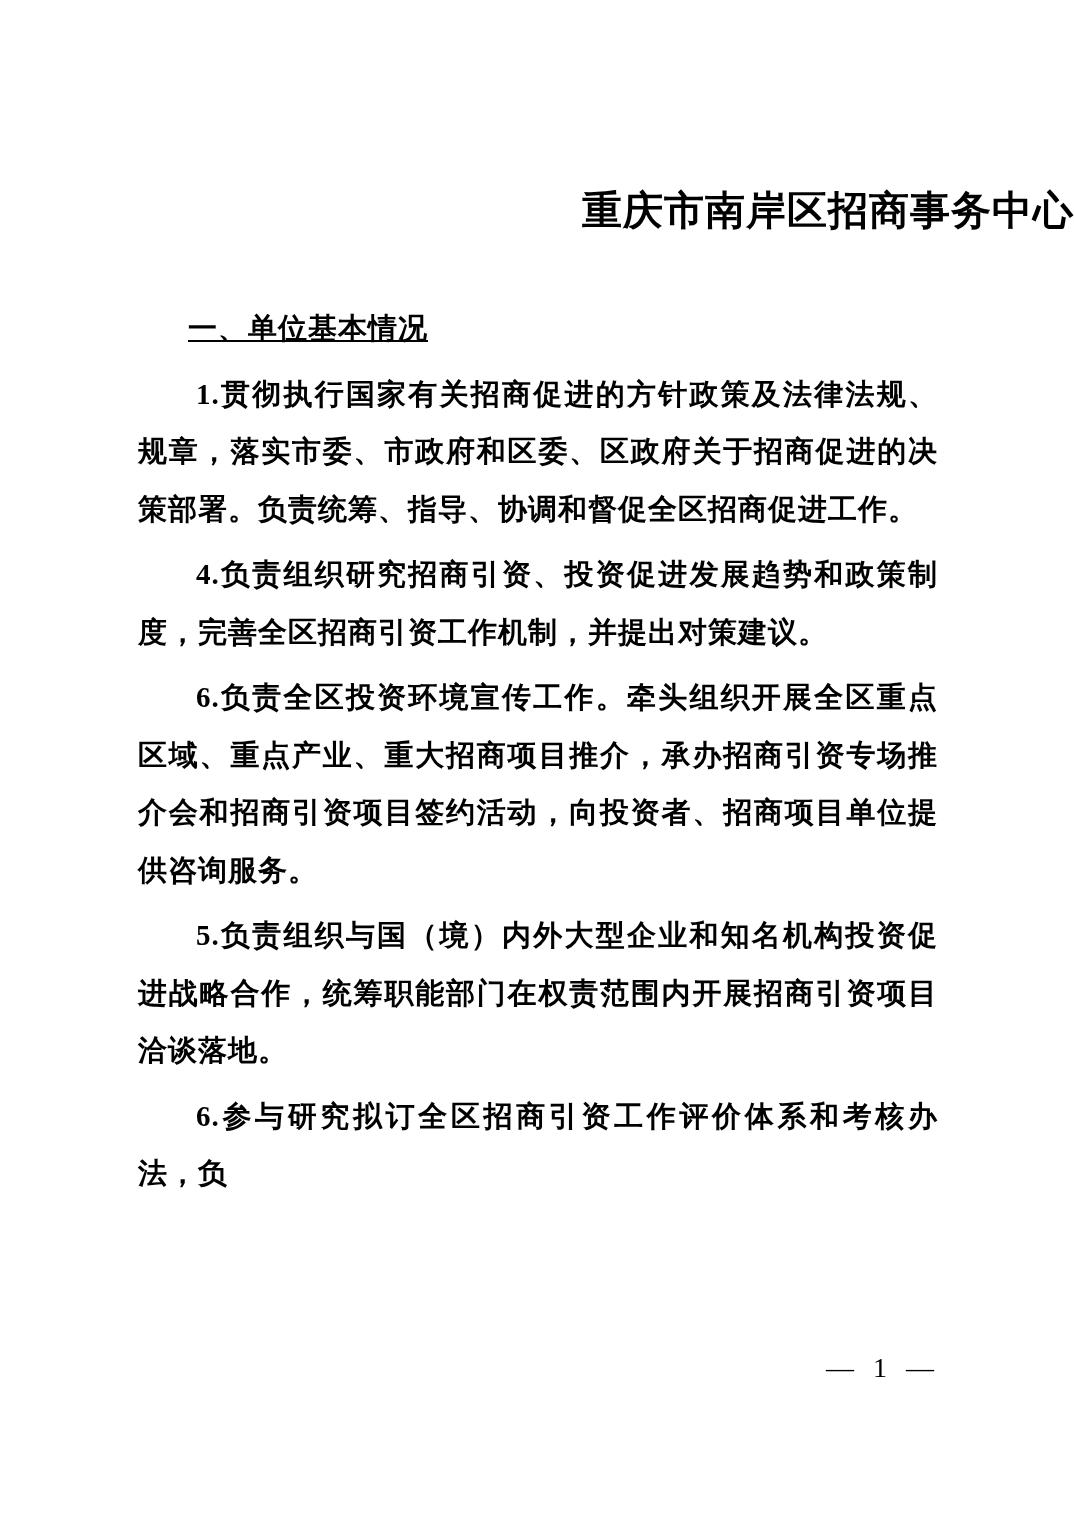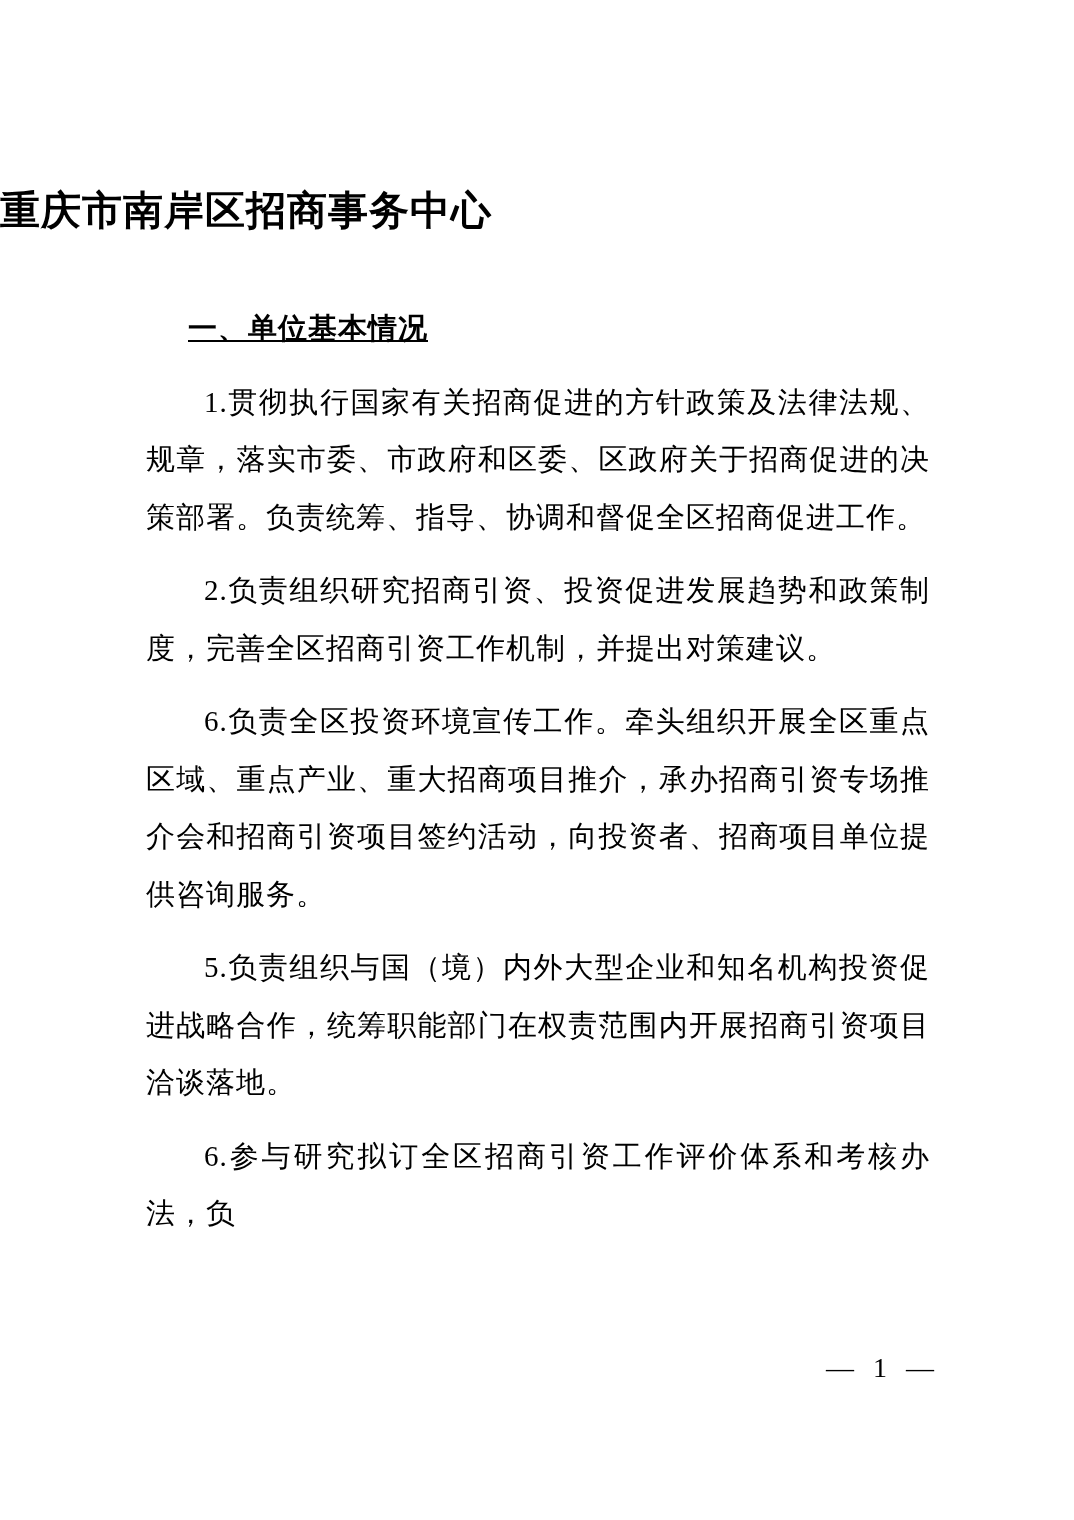"重庆市南岸区招商事务中心" .title-block { text-align: left -> right }
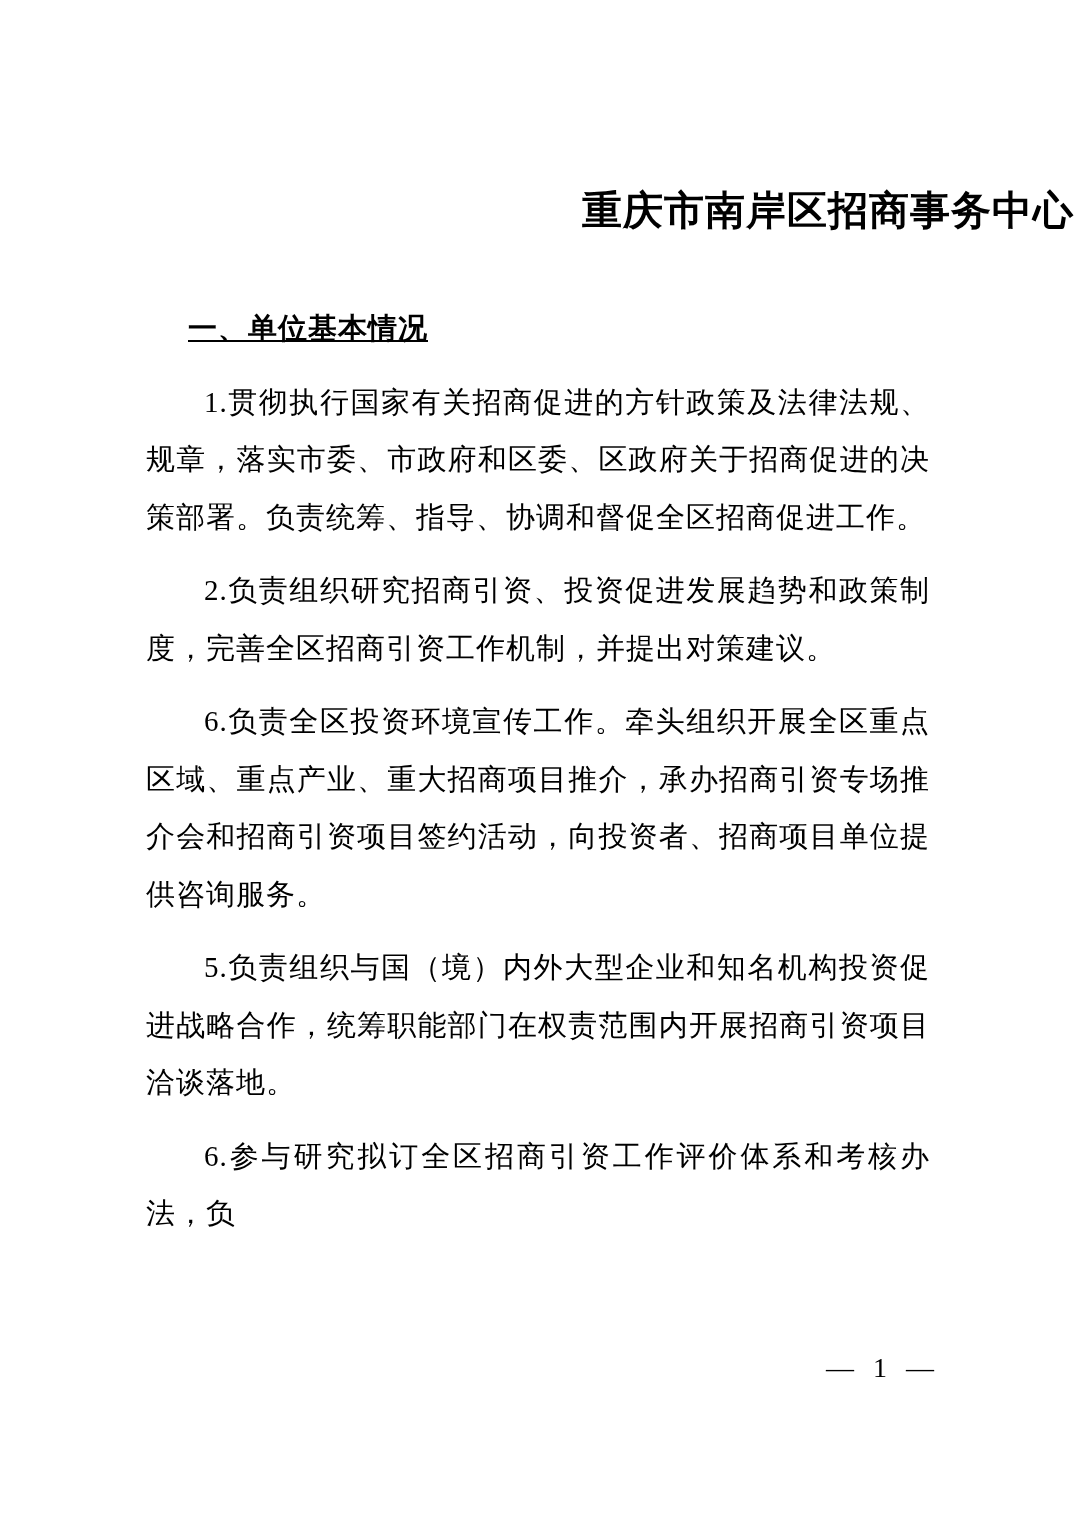"1.贯彻执行国家有关招商促进的方针政策及法律法规、规章，落实市委、市政府和区委、" .para { font-weight: 400 -> 700; margin: 16px -> 8px }
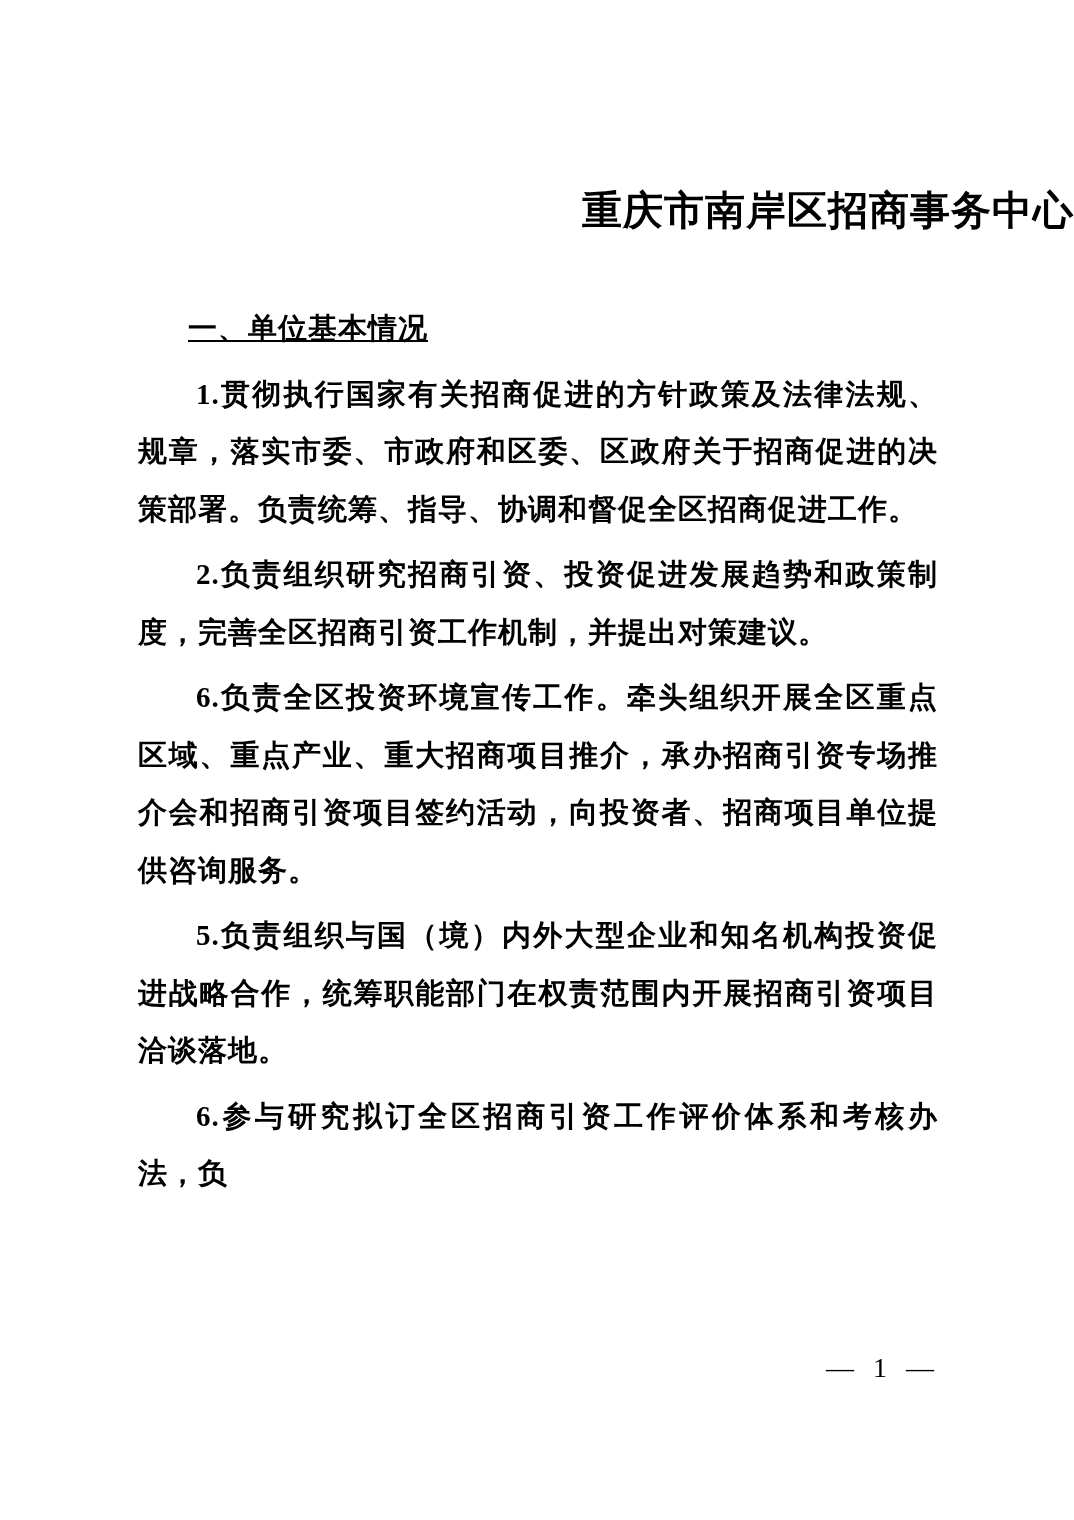"2.负责组织研究招商引资、投资促进发展趋势和政策制度，完善全区招商引资工作机制，" p.para { text: 2 -> 4 }
